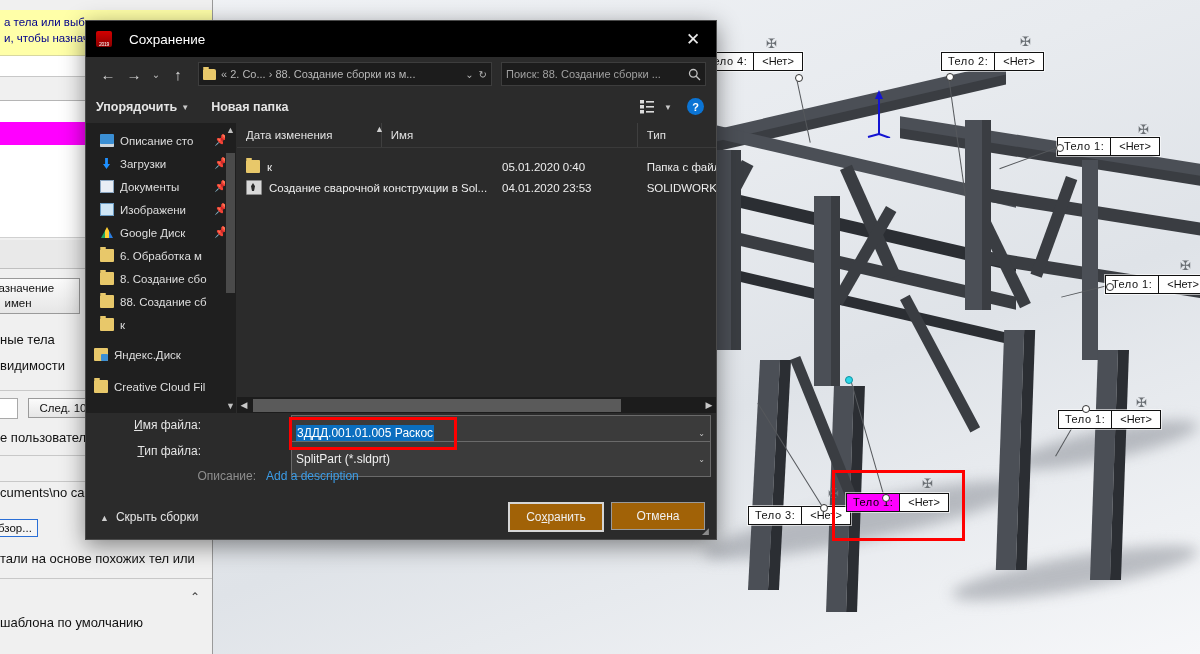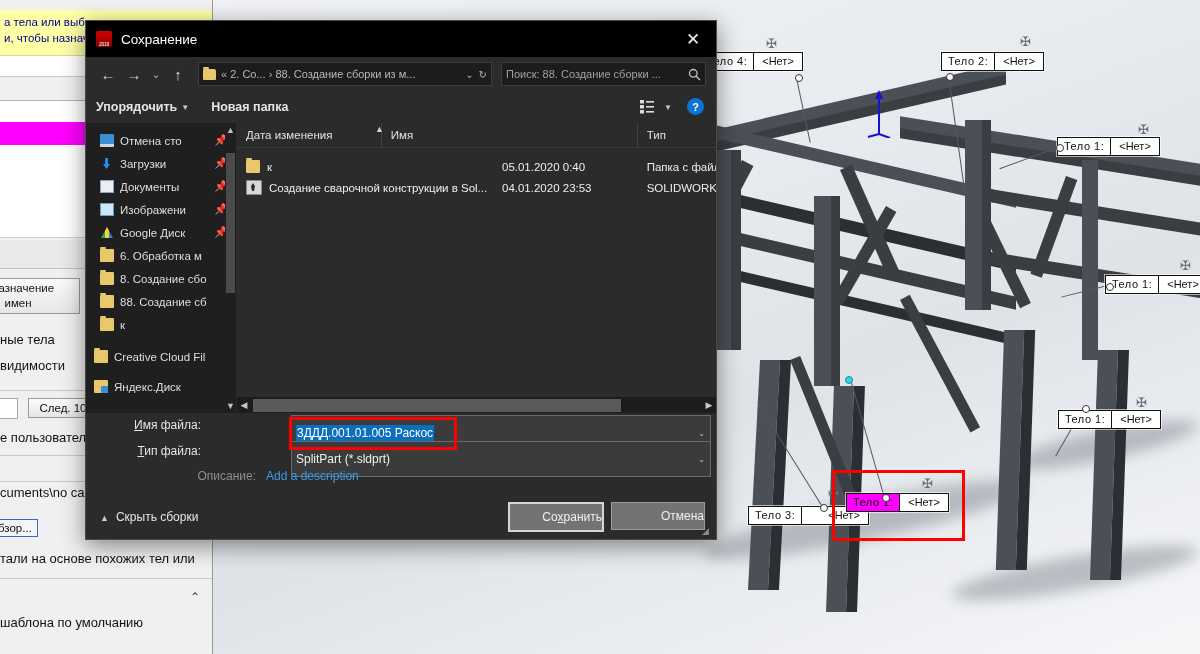"Сохранение" #titlebar { gap: none -> 8px }
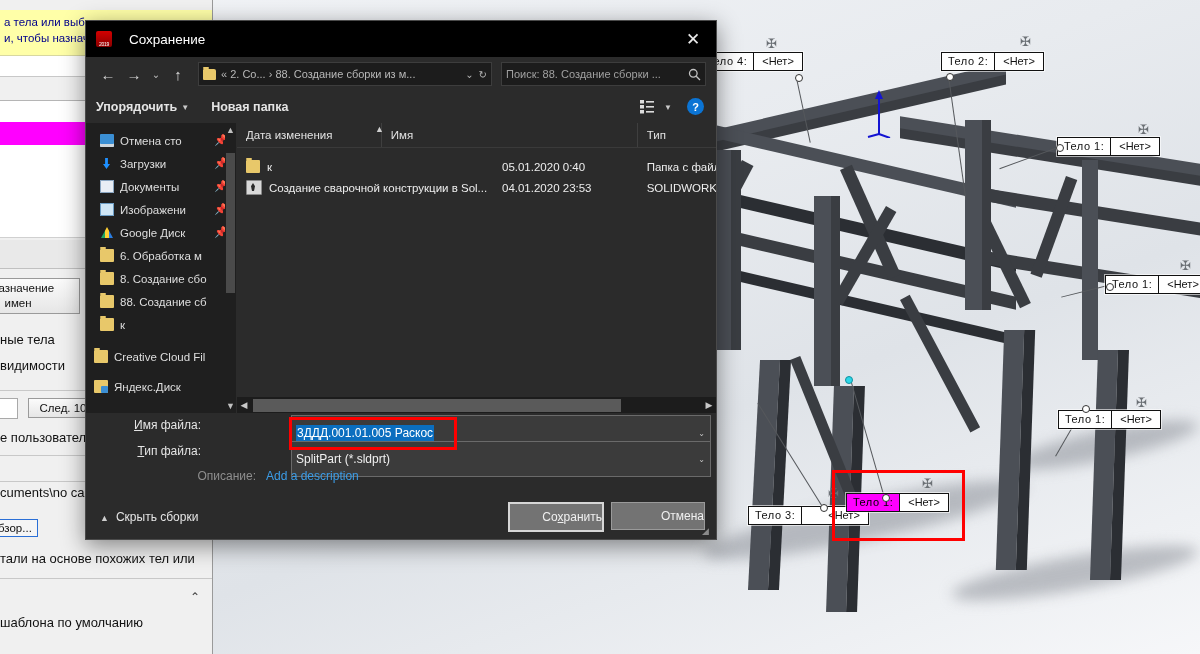"Отмена сто" span { text: Отмена -> Описание }
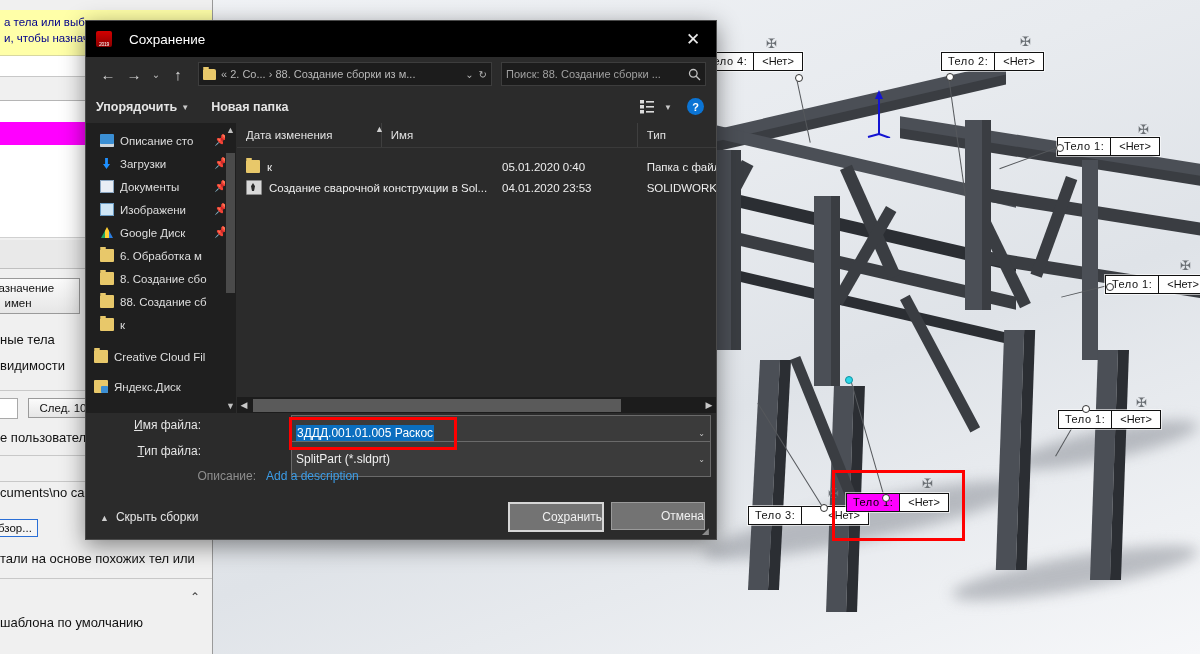"Creative Cloud Fil" div.nav-item { order: before "Яндекс.Диск" -> after "Яндекс.Диск" }
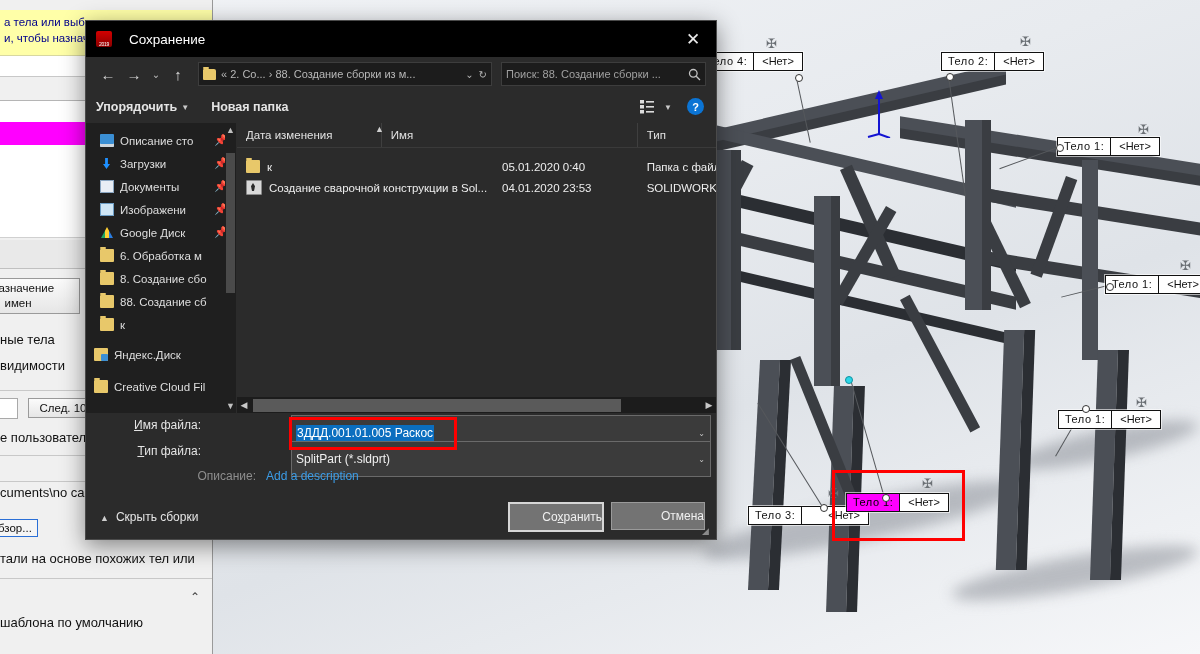"Сохранить" .dlgbtn { background: #737373 -> #a16207; justify-content: flex-end -> center }
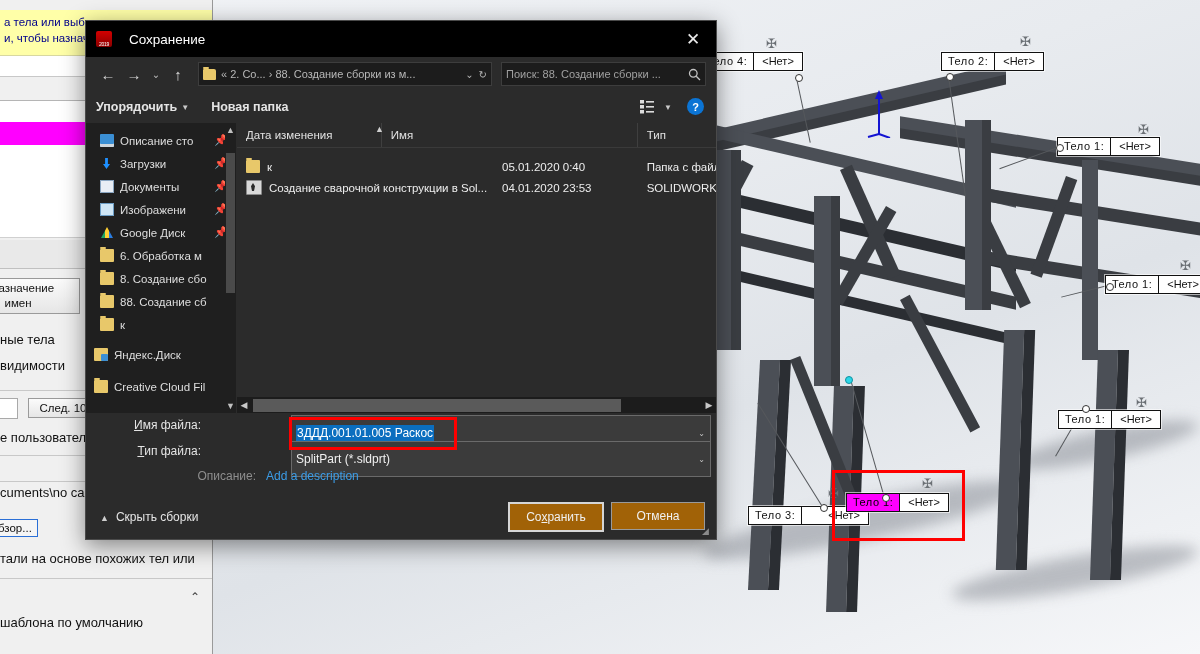"Тело 3:" div.callout { gap: 18px -> none }
